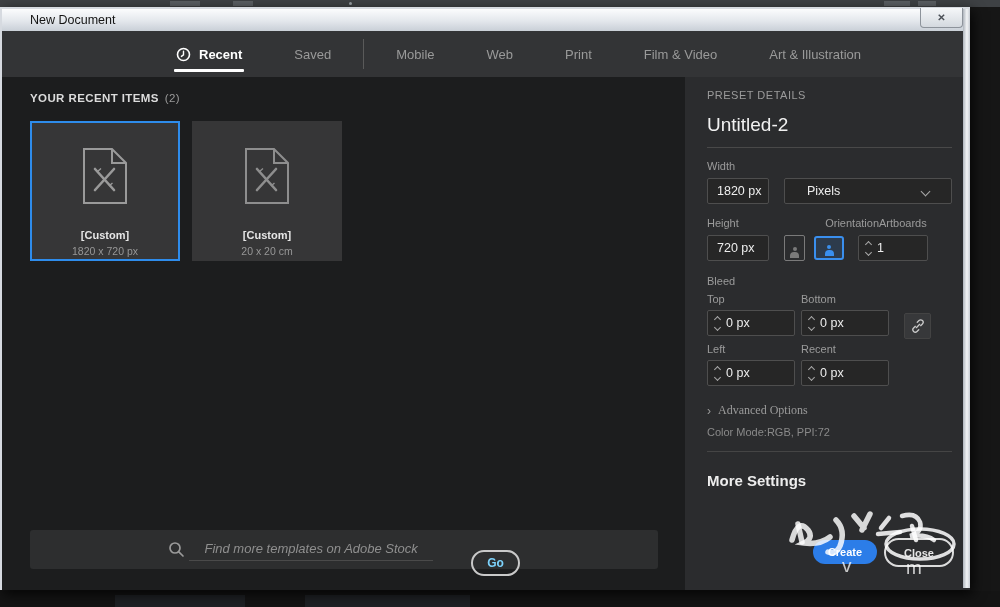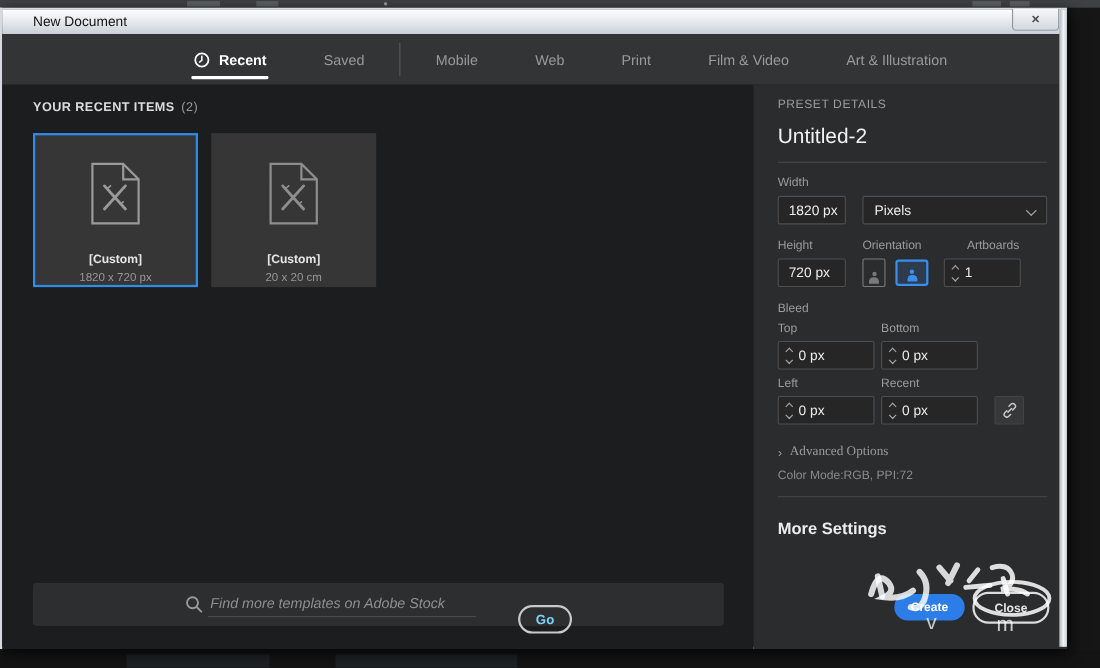"Pixels" .select { padding: 0 10px -> 0 22px }
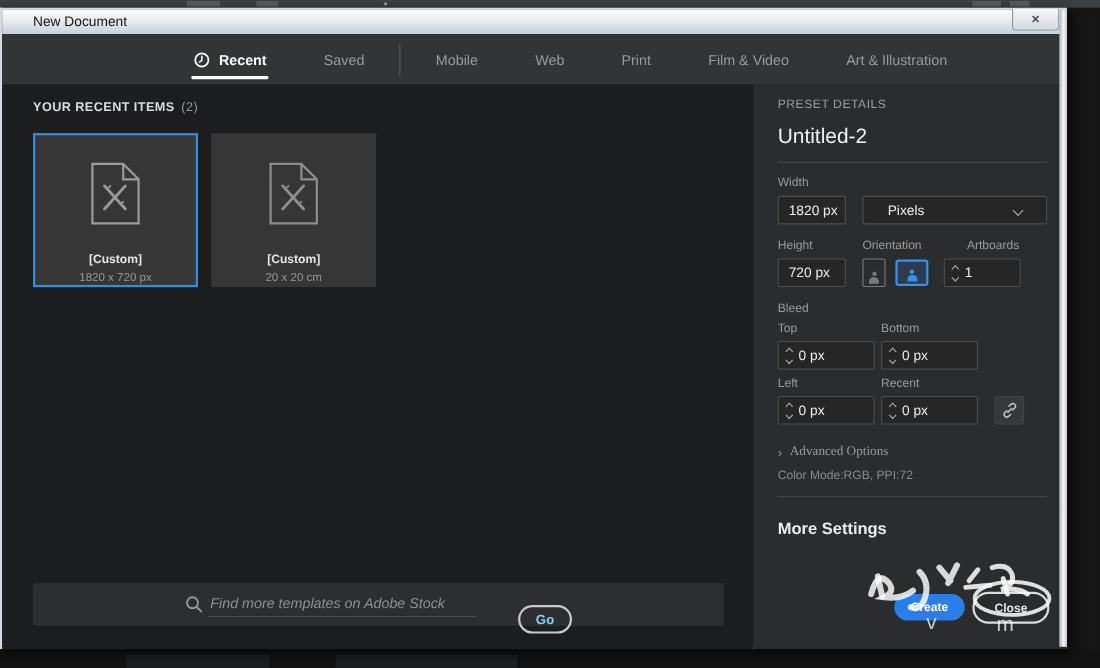"Orientation" .labels-3 .l2 { text-align: none -> right }
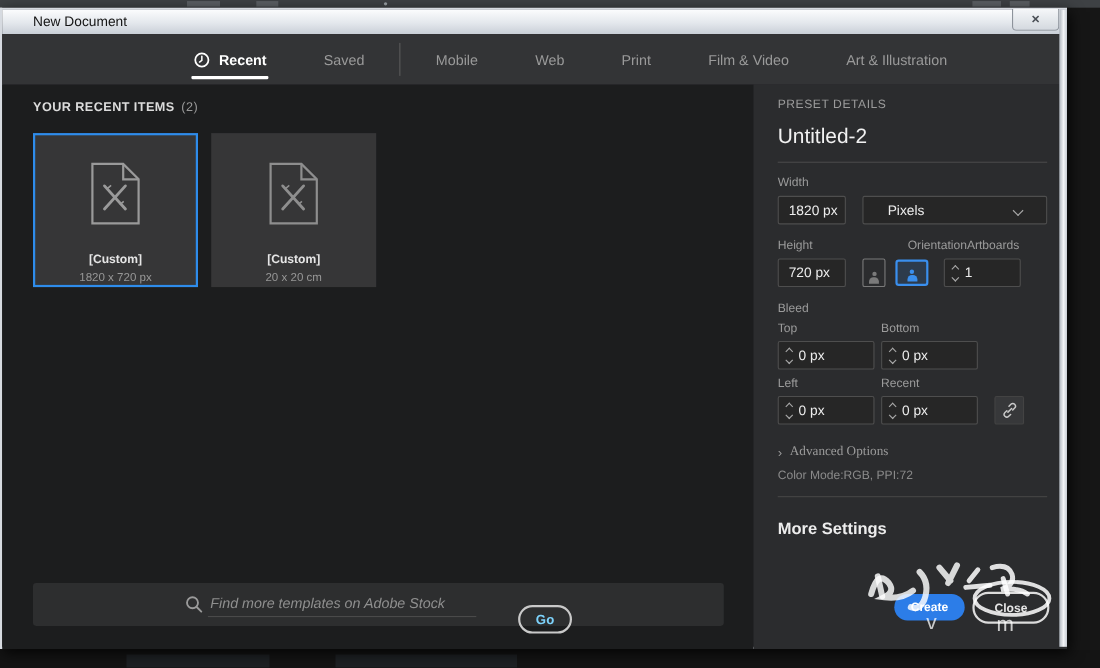"Top" .bleed-wrap { align-items: flex-end -> flex-start }
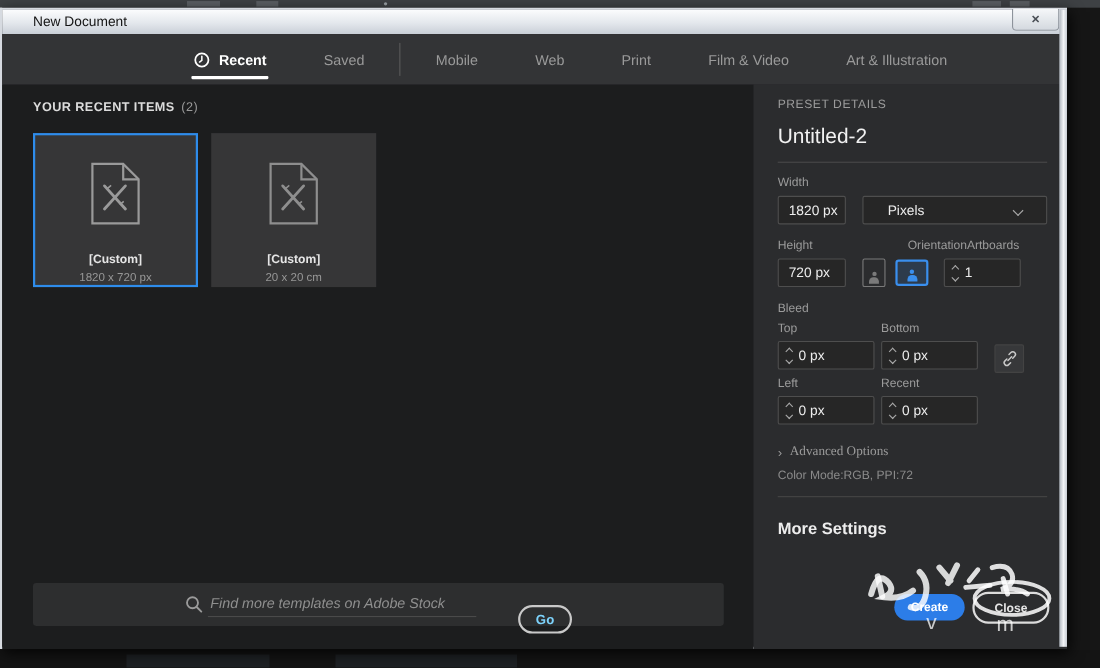"Find more templates on Adobe" .search-input { text-align: none -> center }
